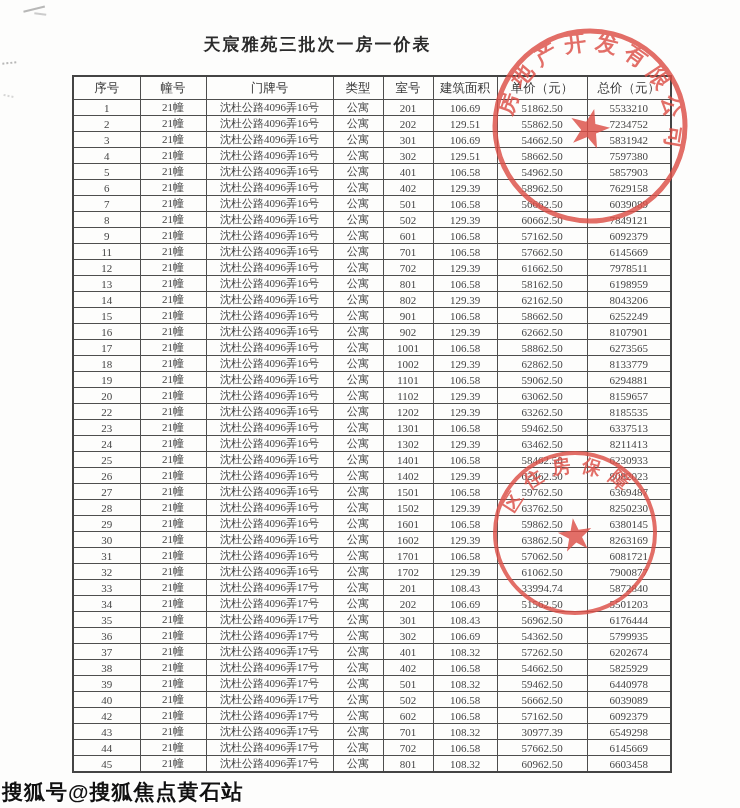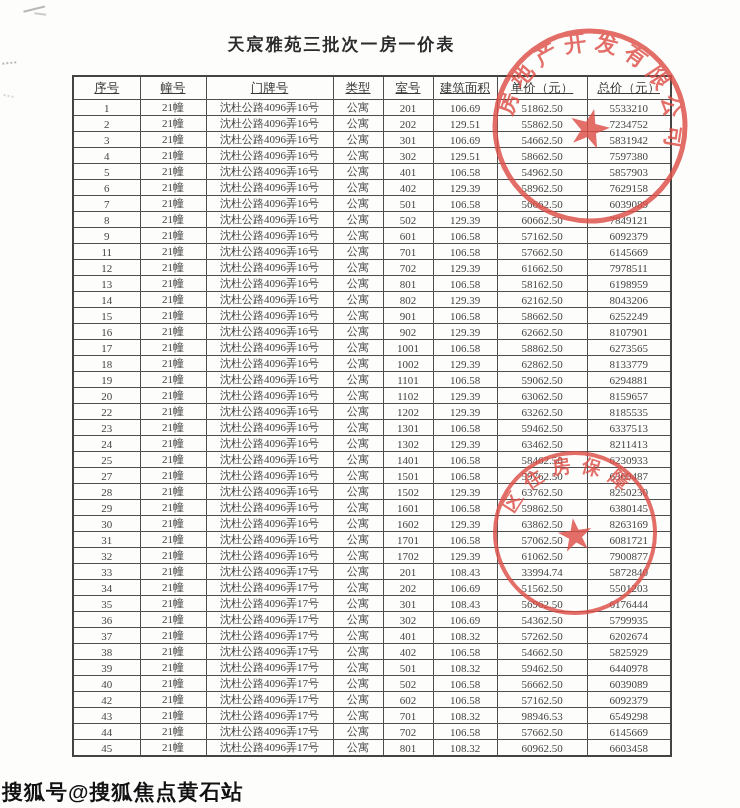"天宸雅苑三批次一房一价表" .doc-title { margin-left: 24px -> none }
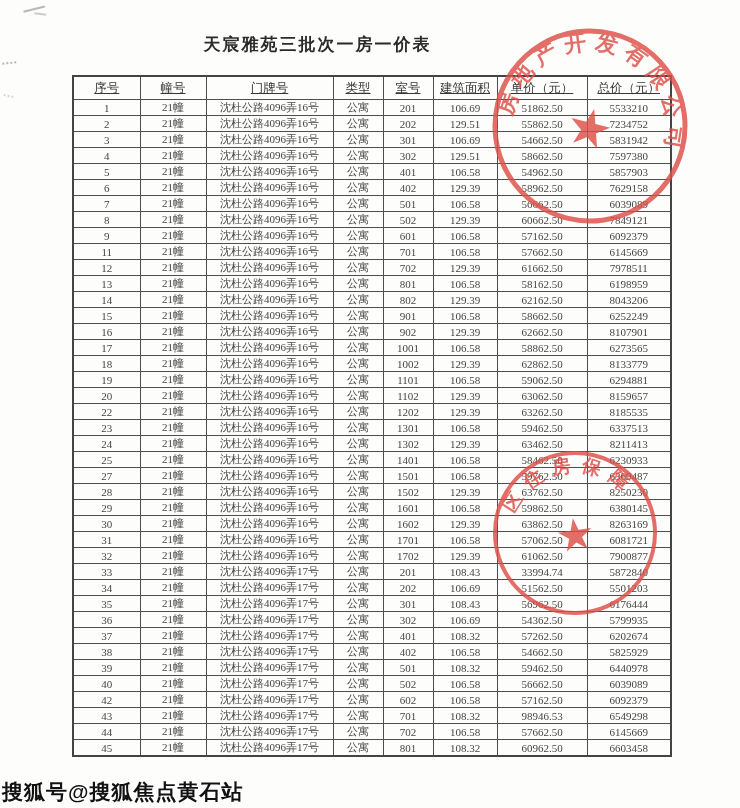"序号" .price-table th { text-decoration: underline -> none }
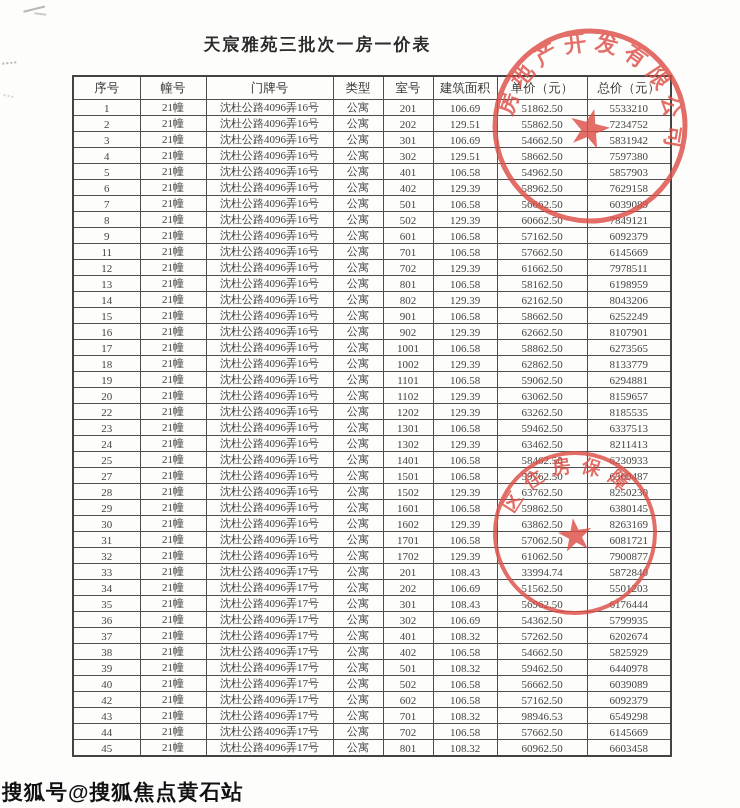"26" tr { html: none -> <tr> <td>26</td> <td>21幢</td> <td>沈杜公路4096弄16号</td> <td>公寓</td> <td>1402</td> <td>129.39</td> <td>62462.50</td> <td>8082023</td> </tr> }
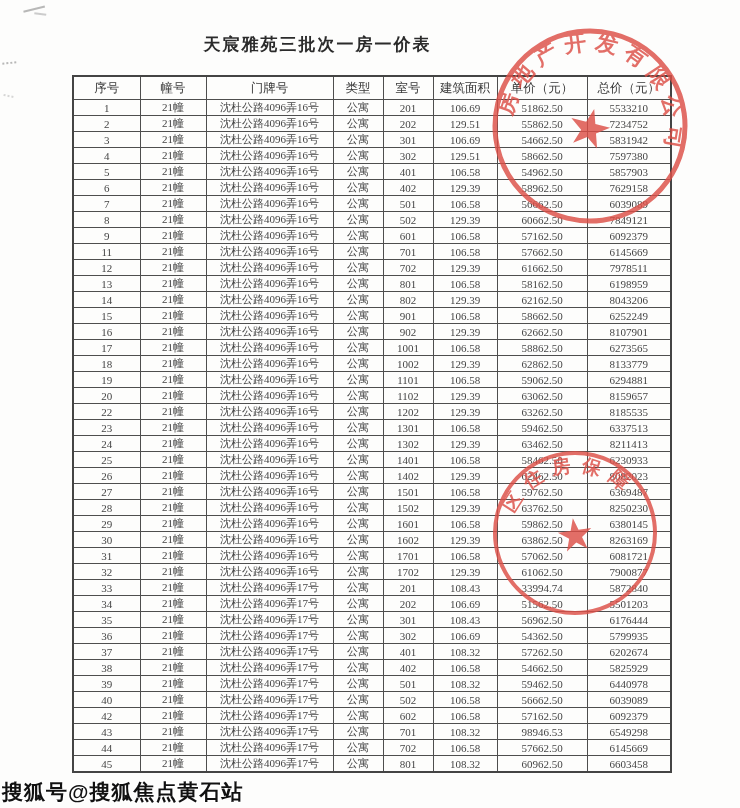"98946.53" td { text: 98946.53 -> 30977.39 }
